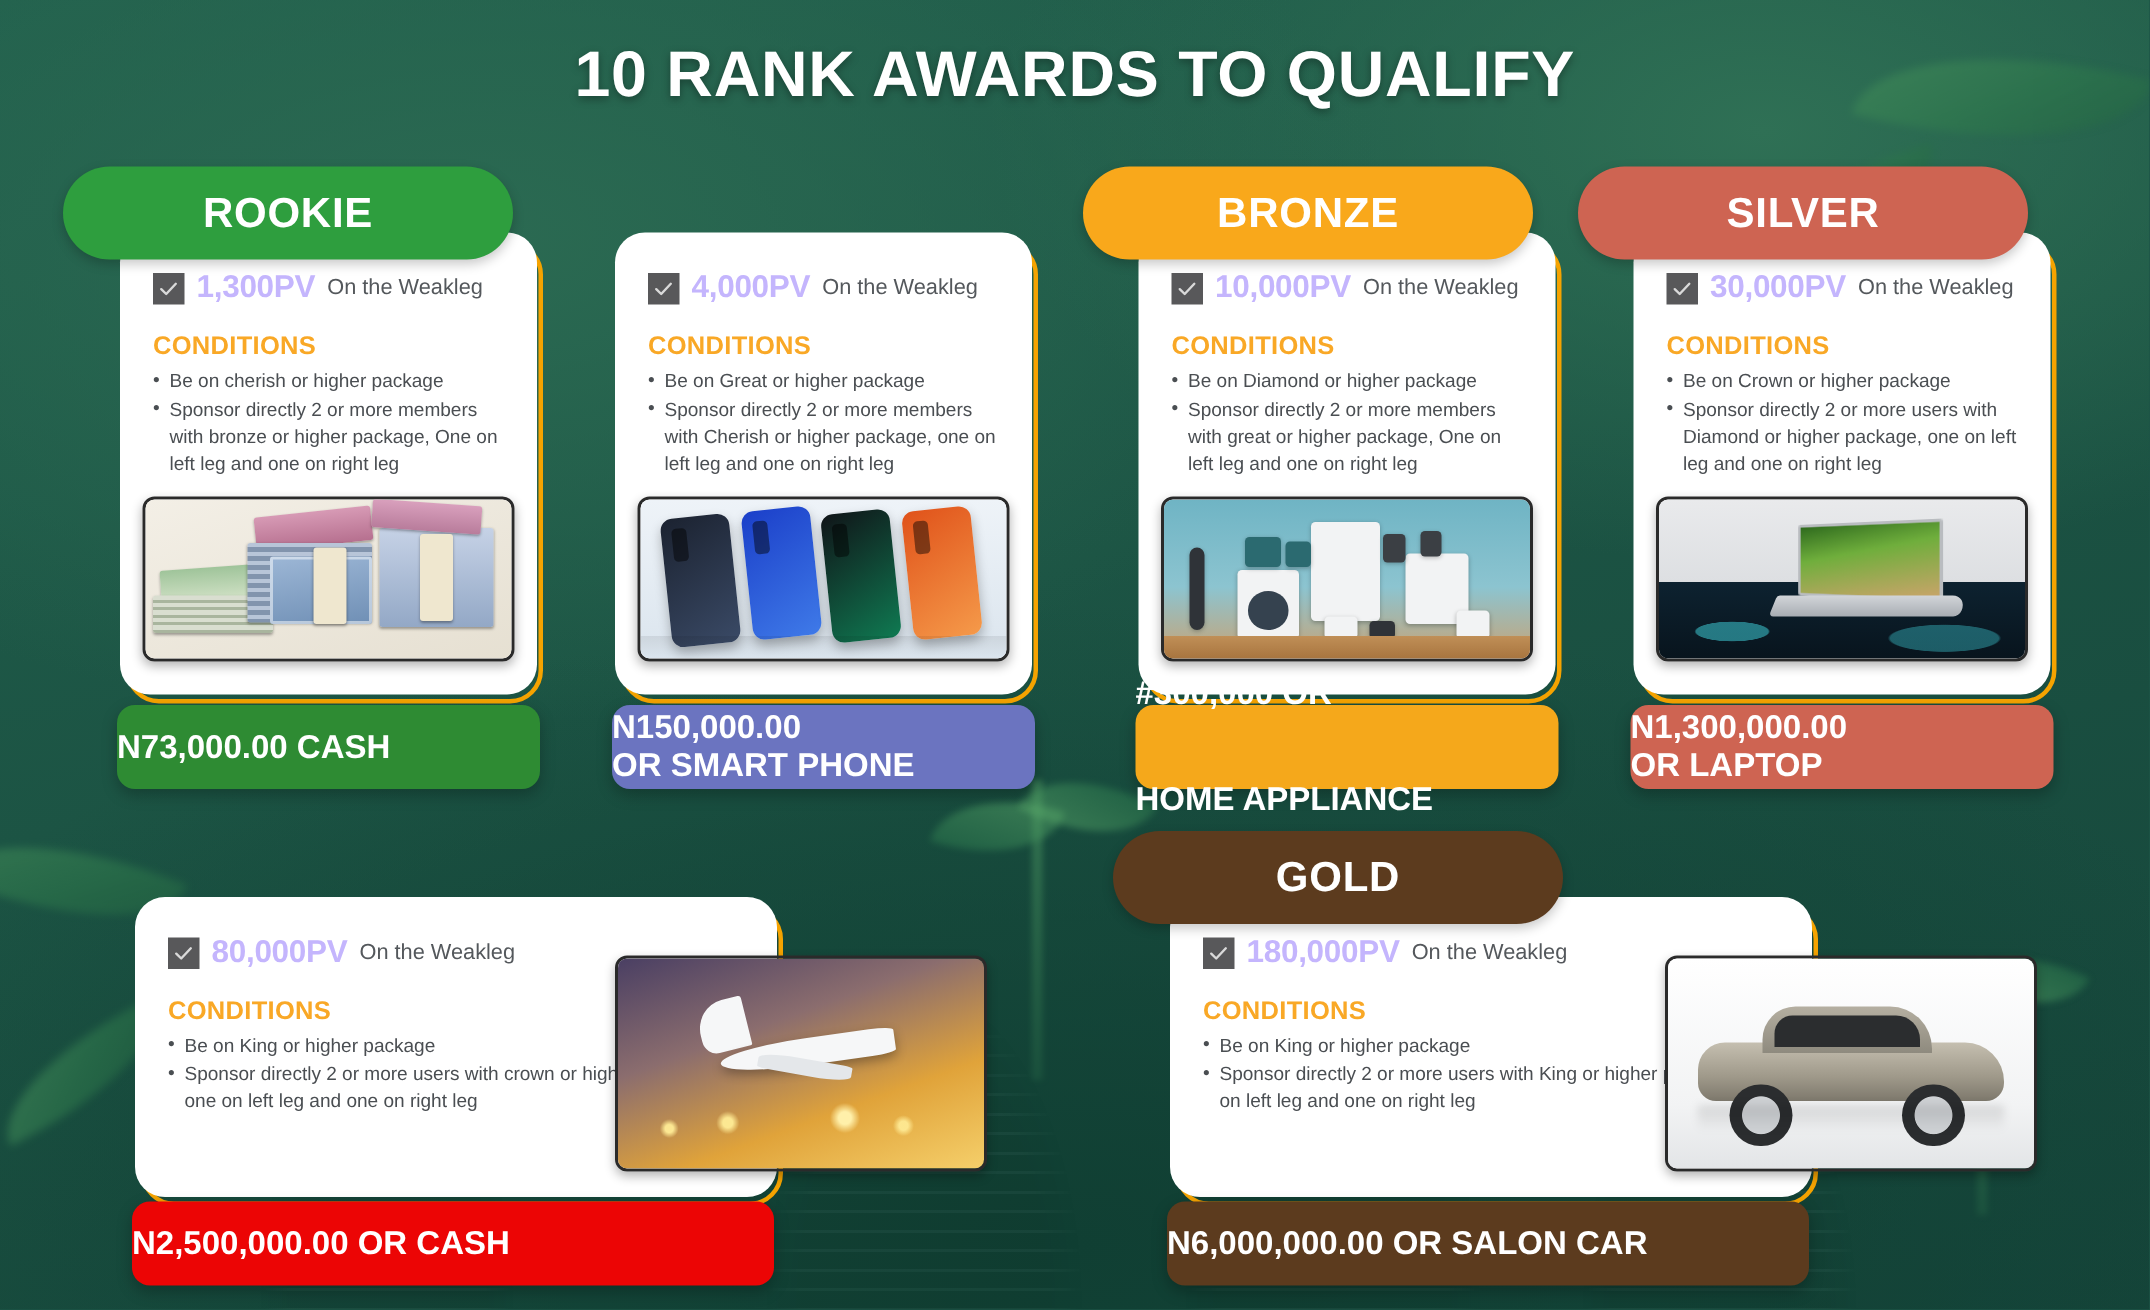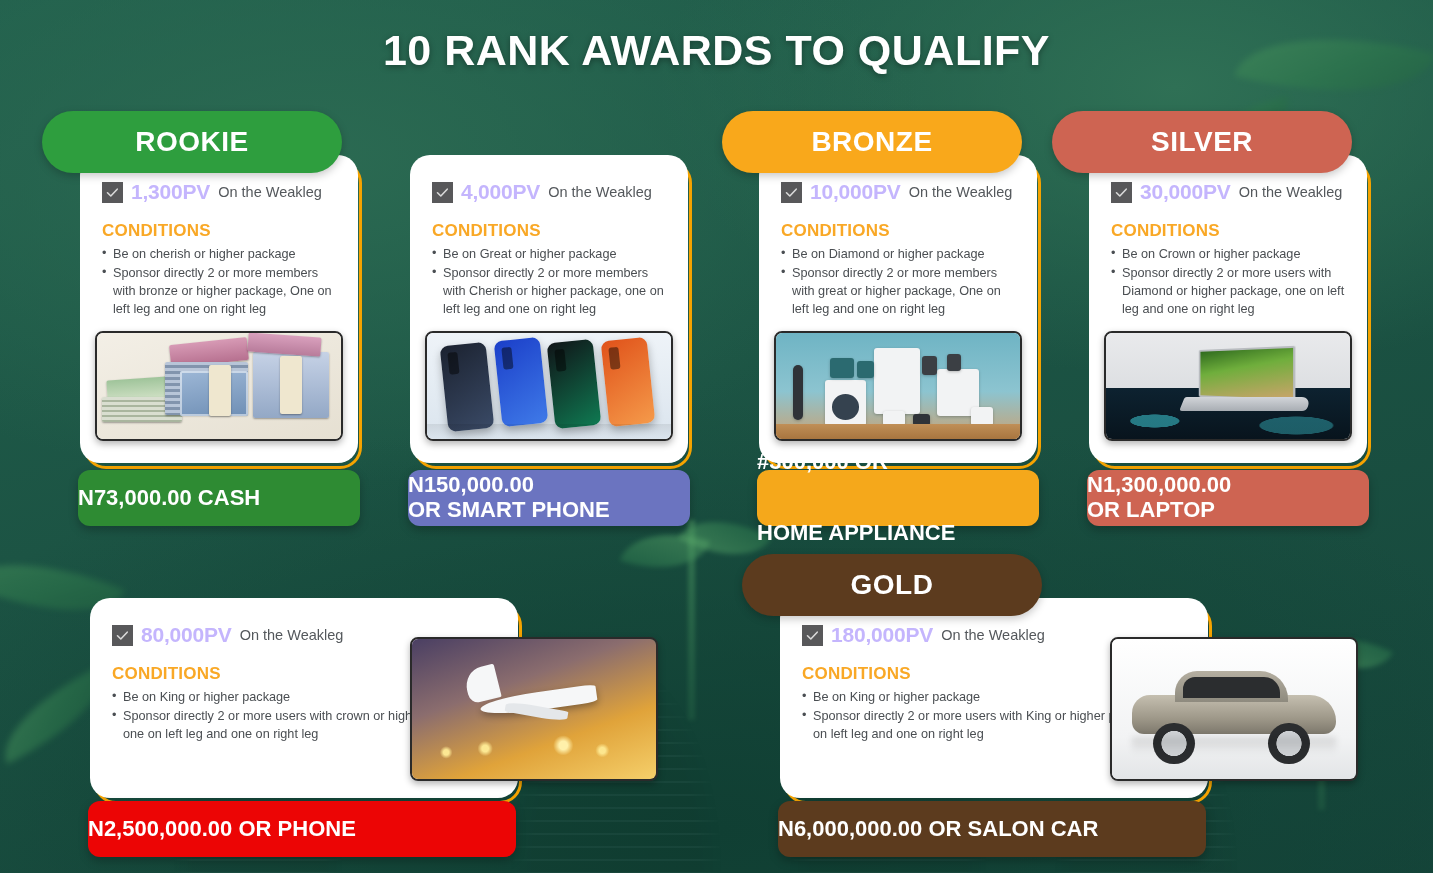"N2,500,000.00 OR PHONE" span { text: PHONE -> CASH }
